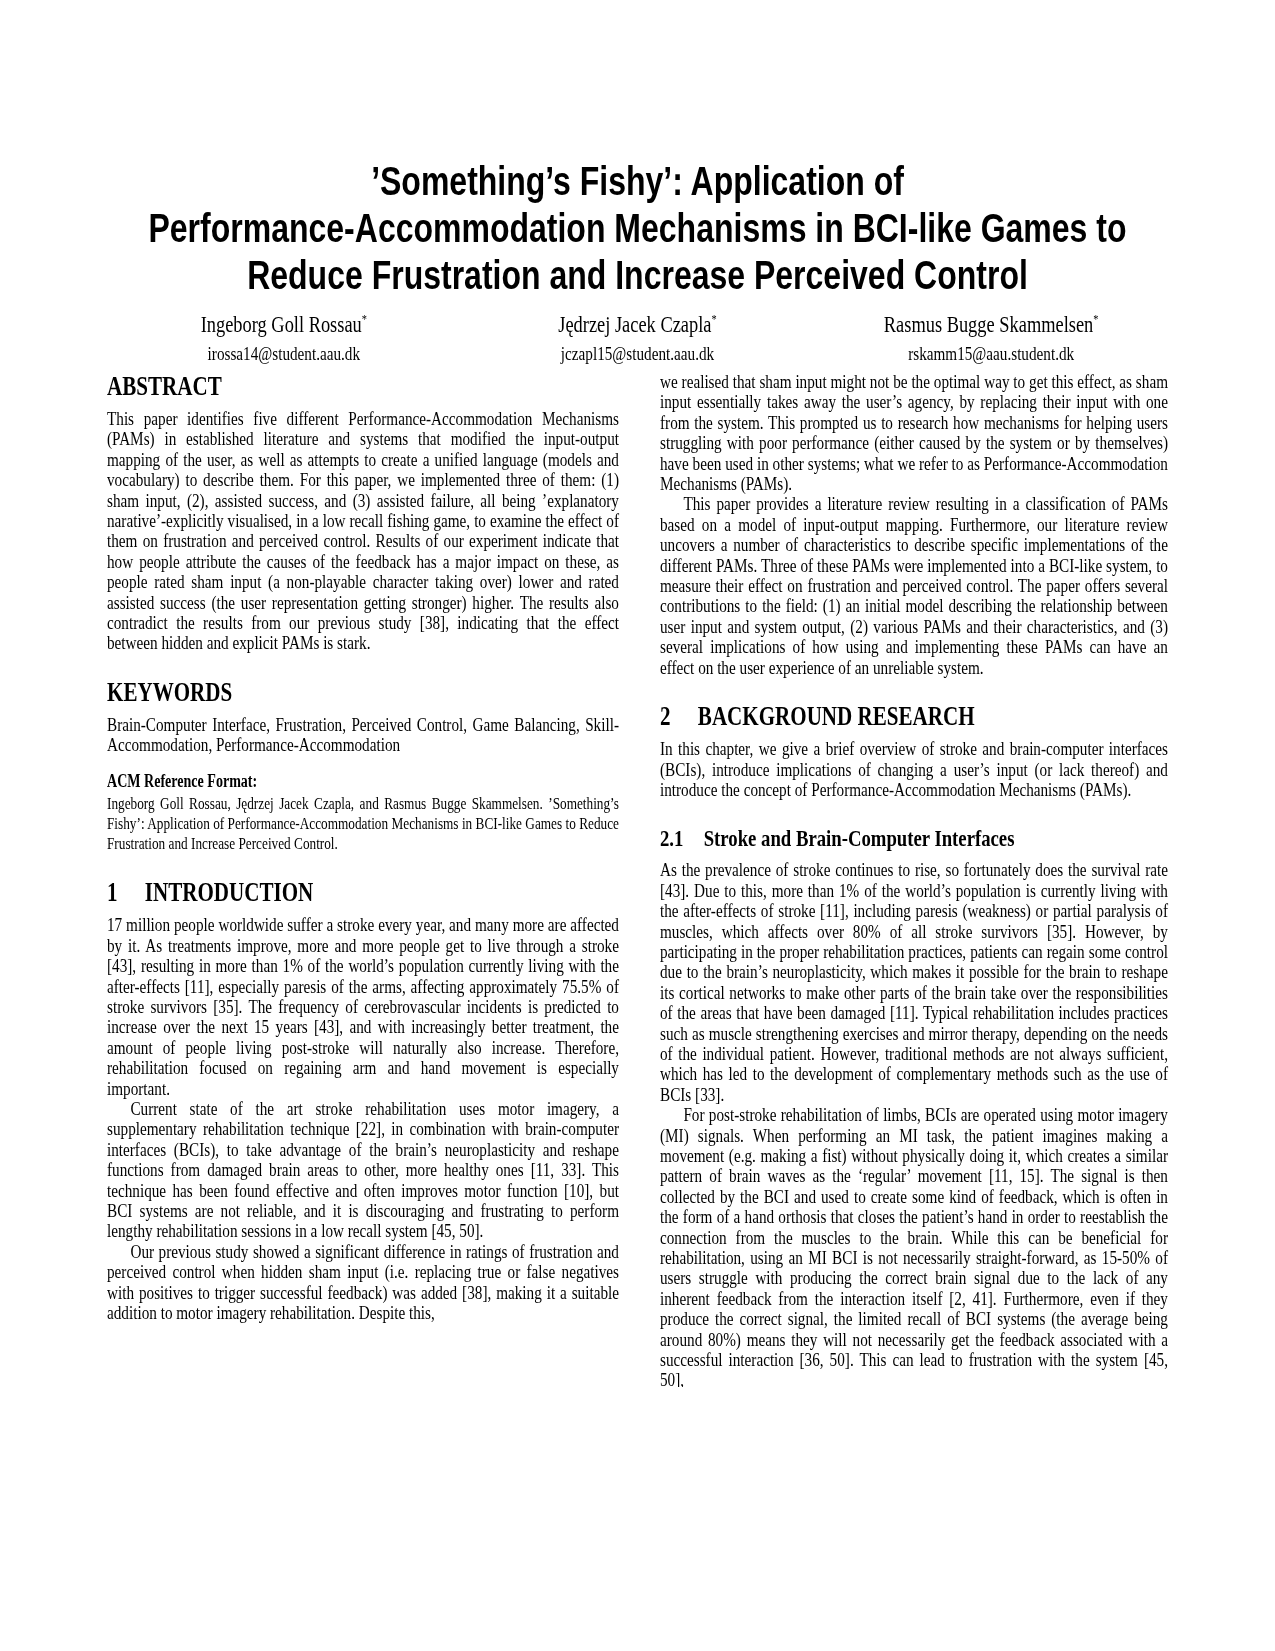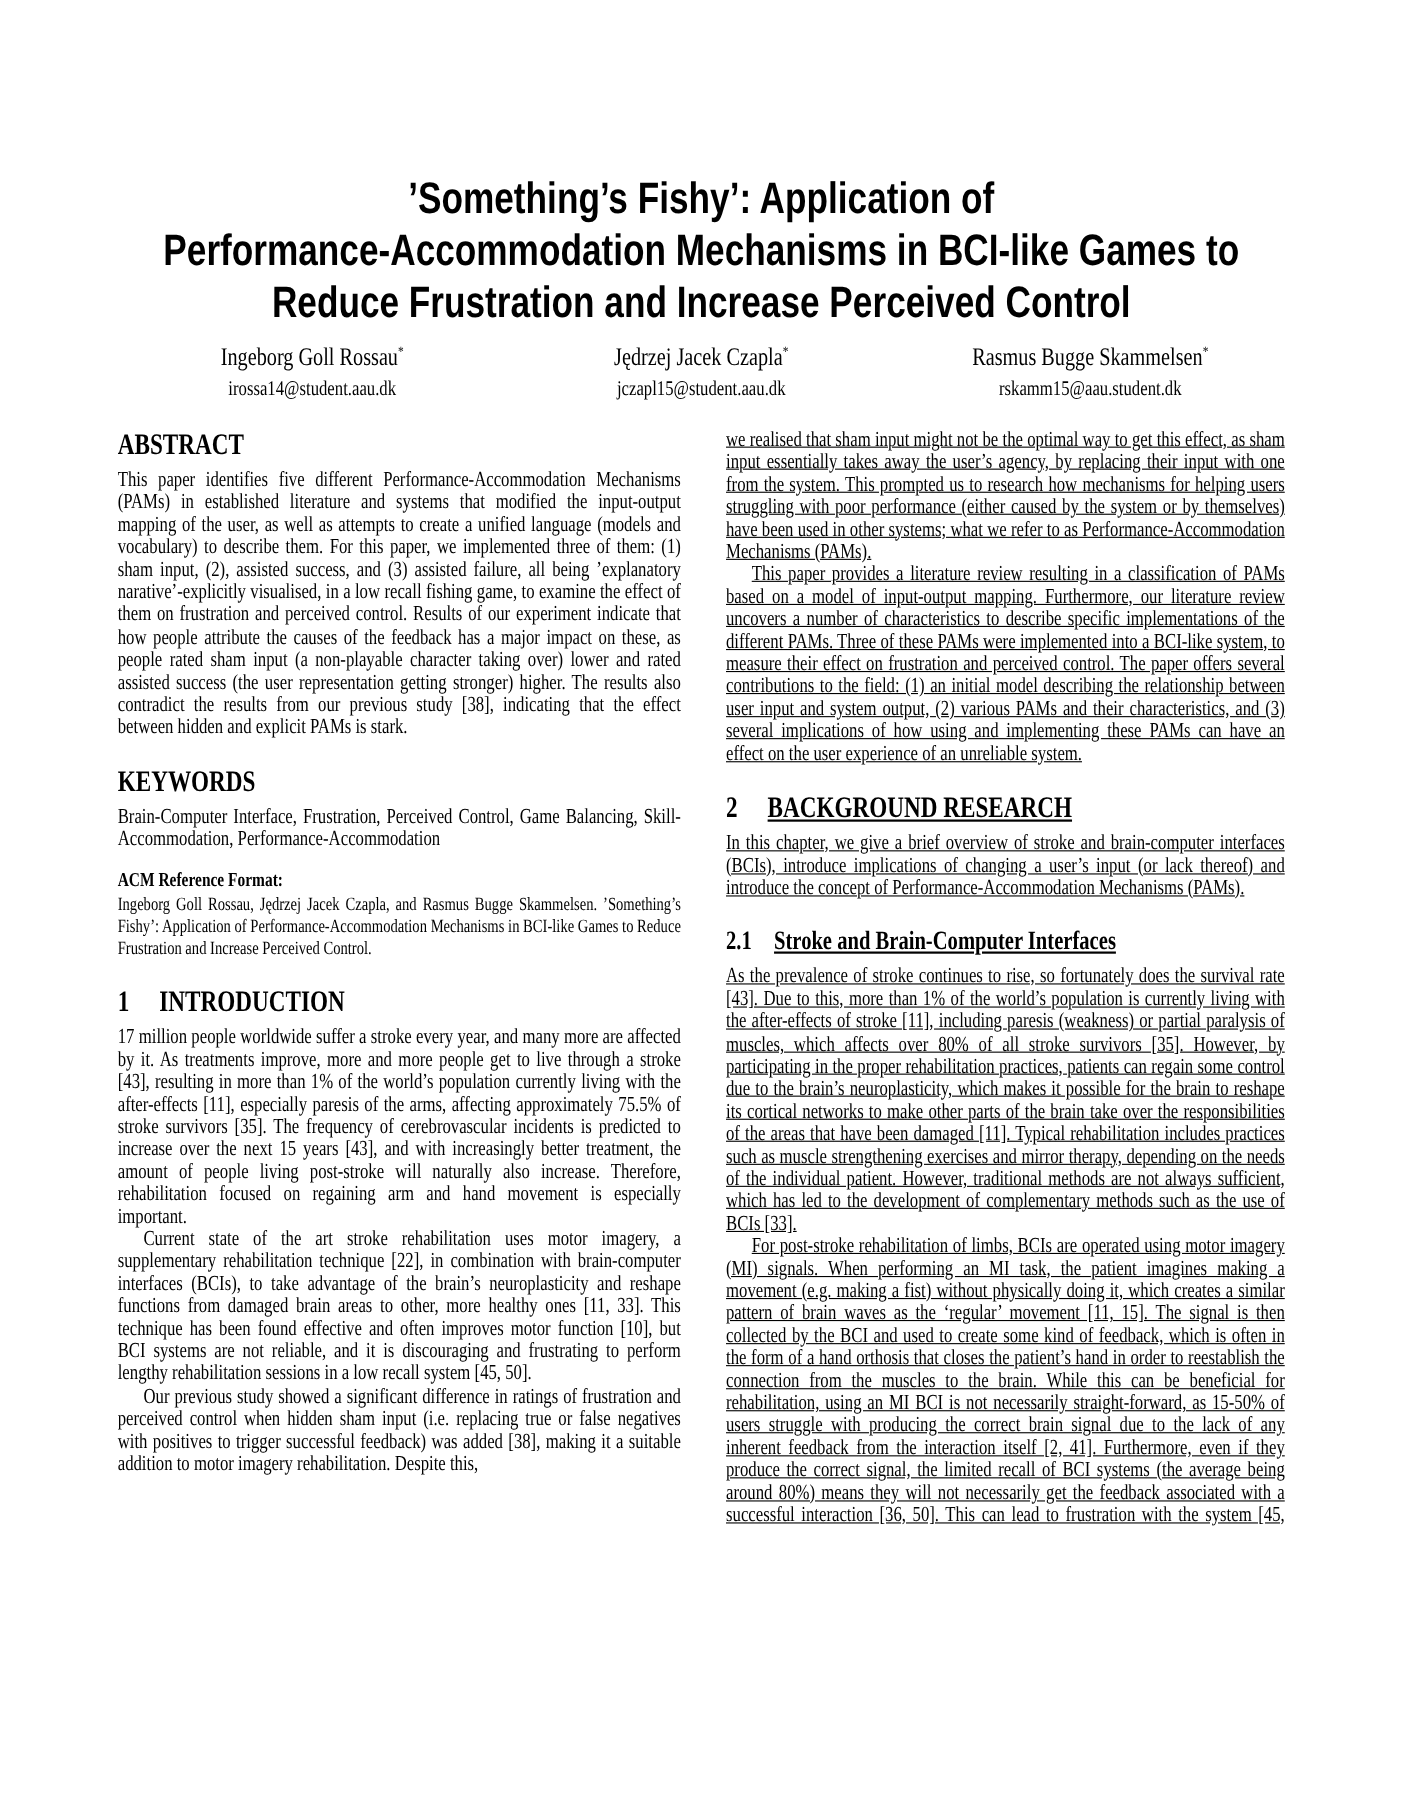"ABSTRACT" .col { margin-top: 18px -> none }
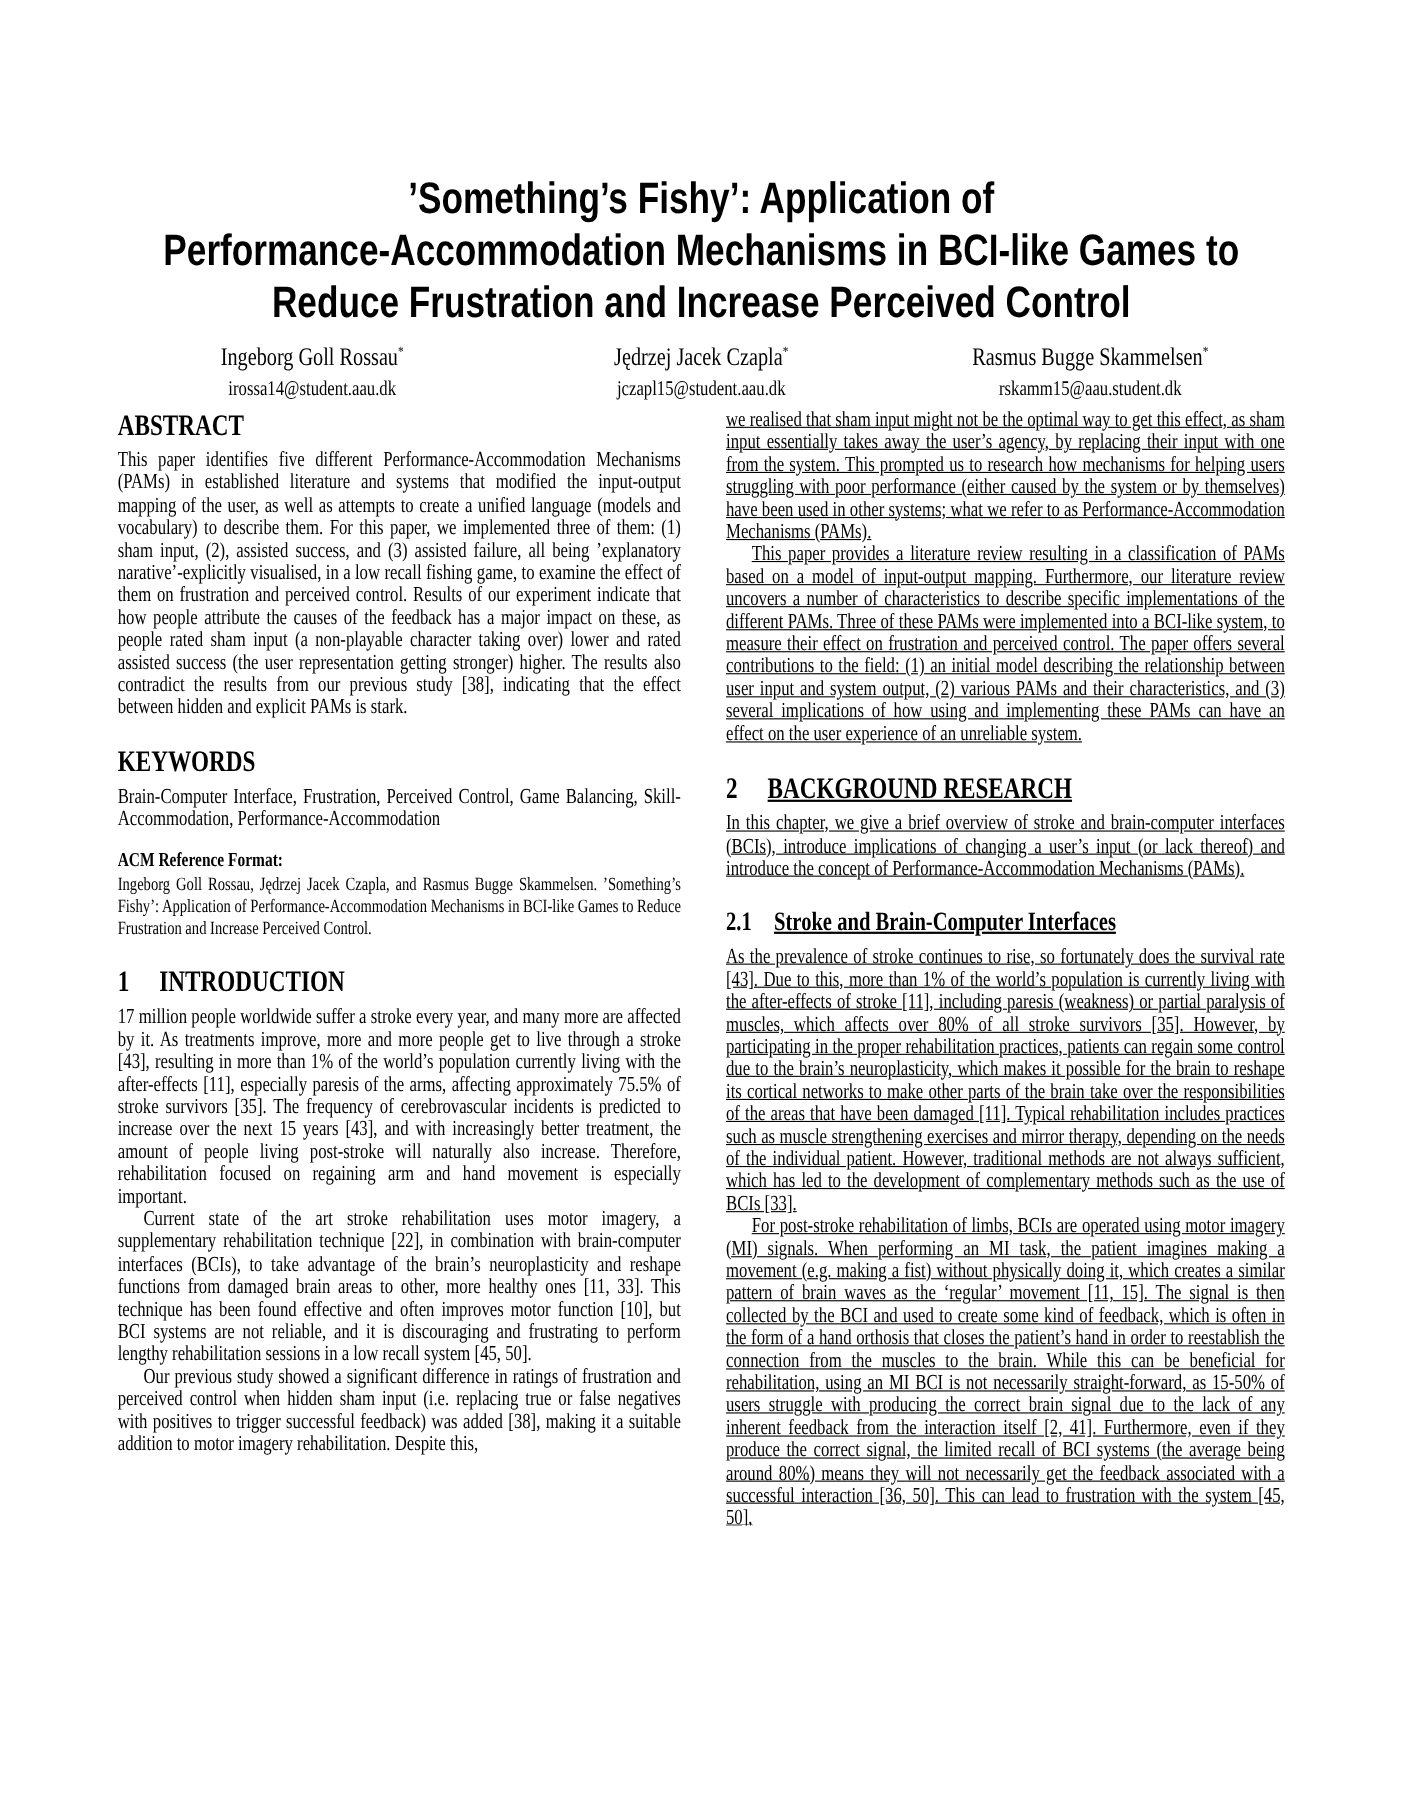"we realised that sham input" .col-right { text-decoration: underline -> none }
